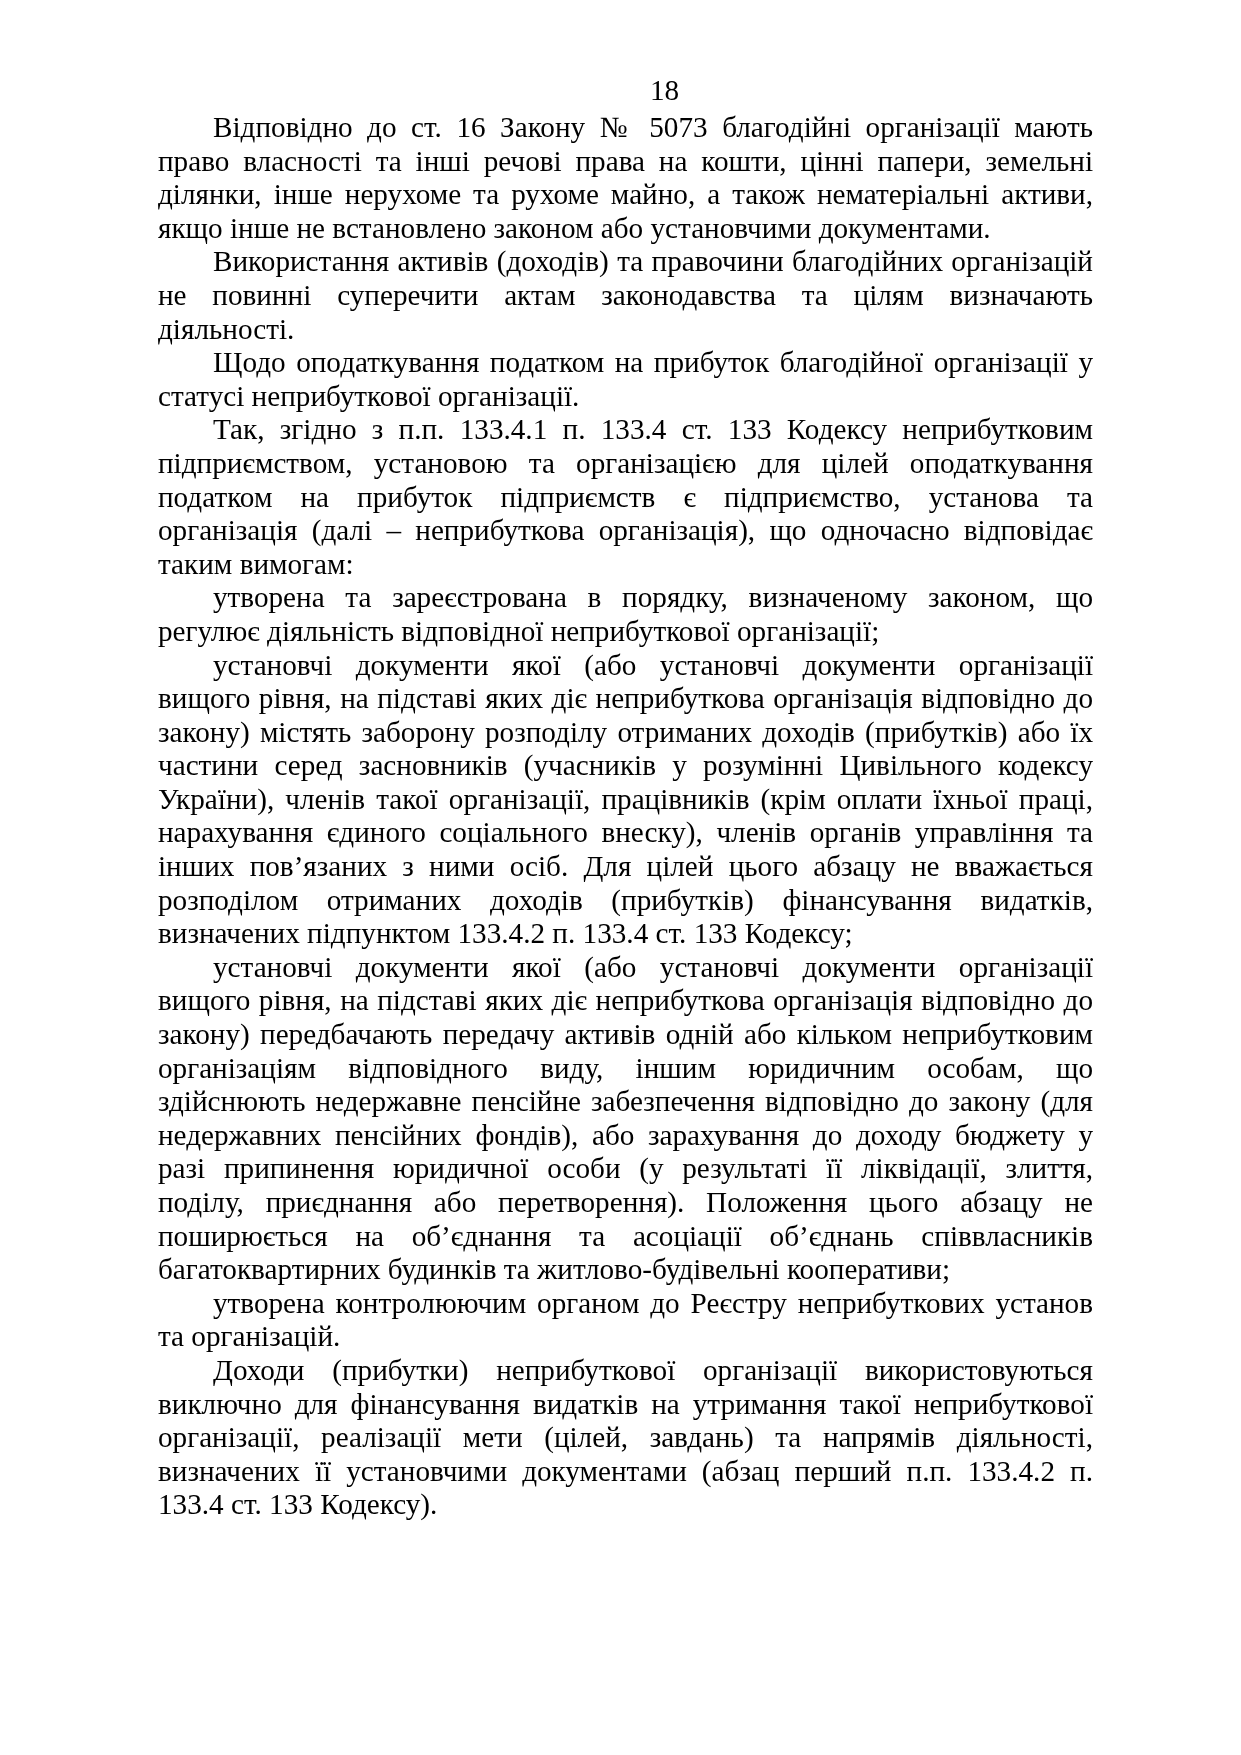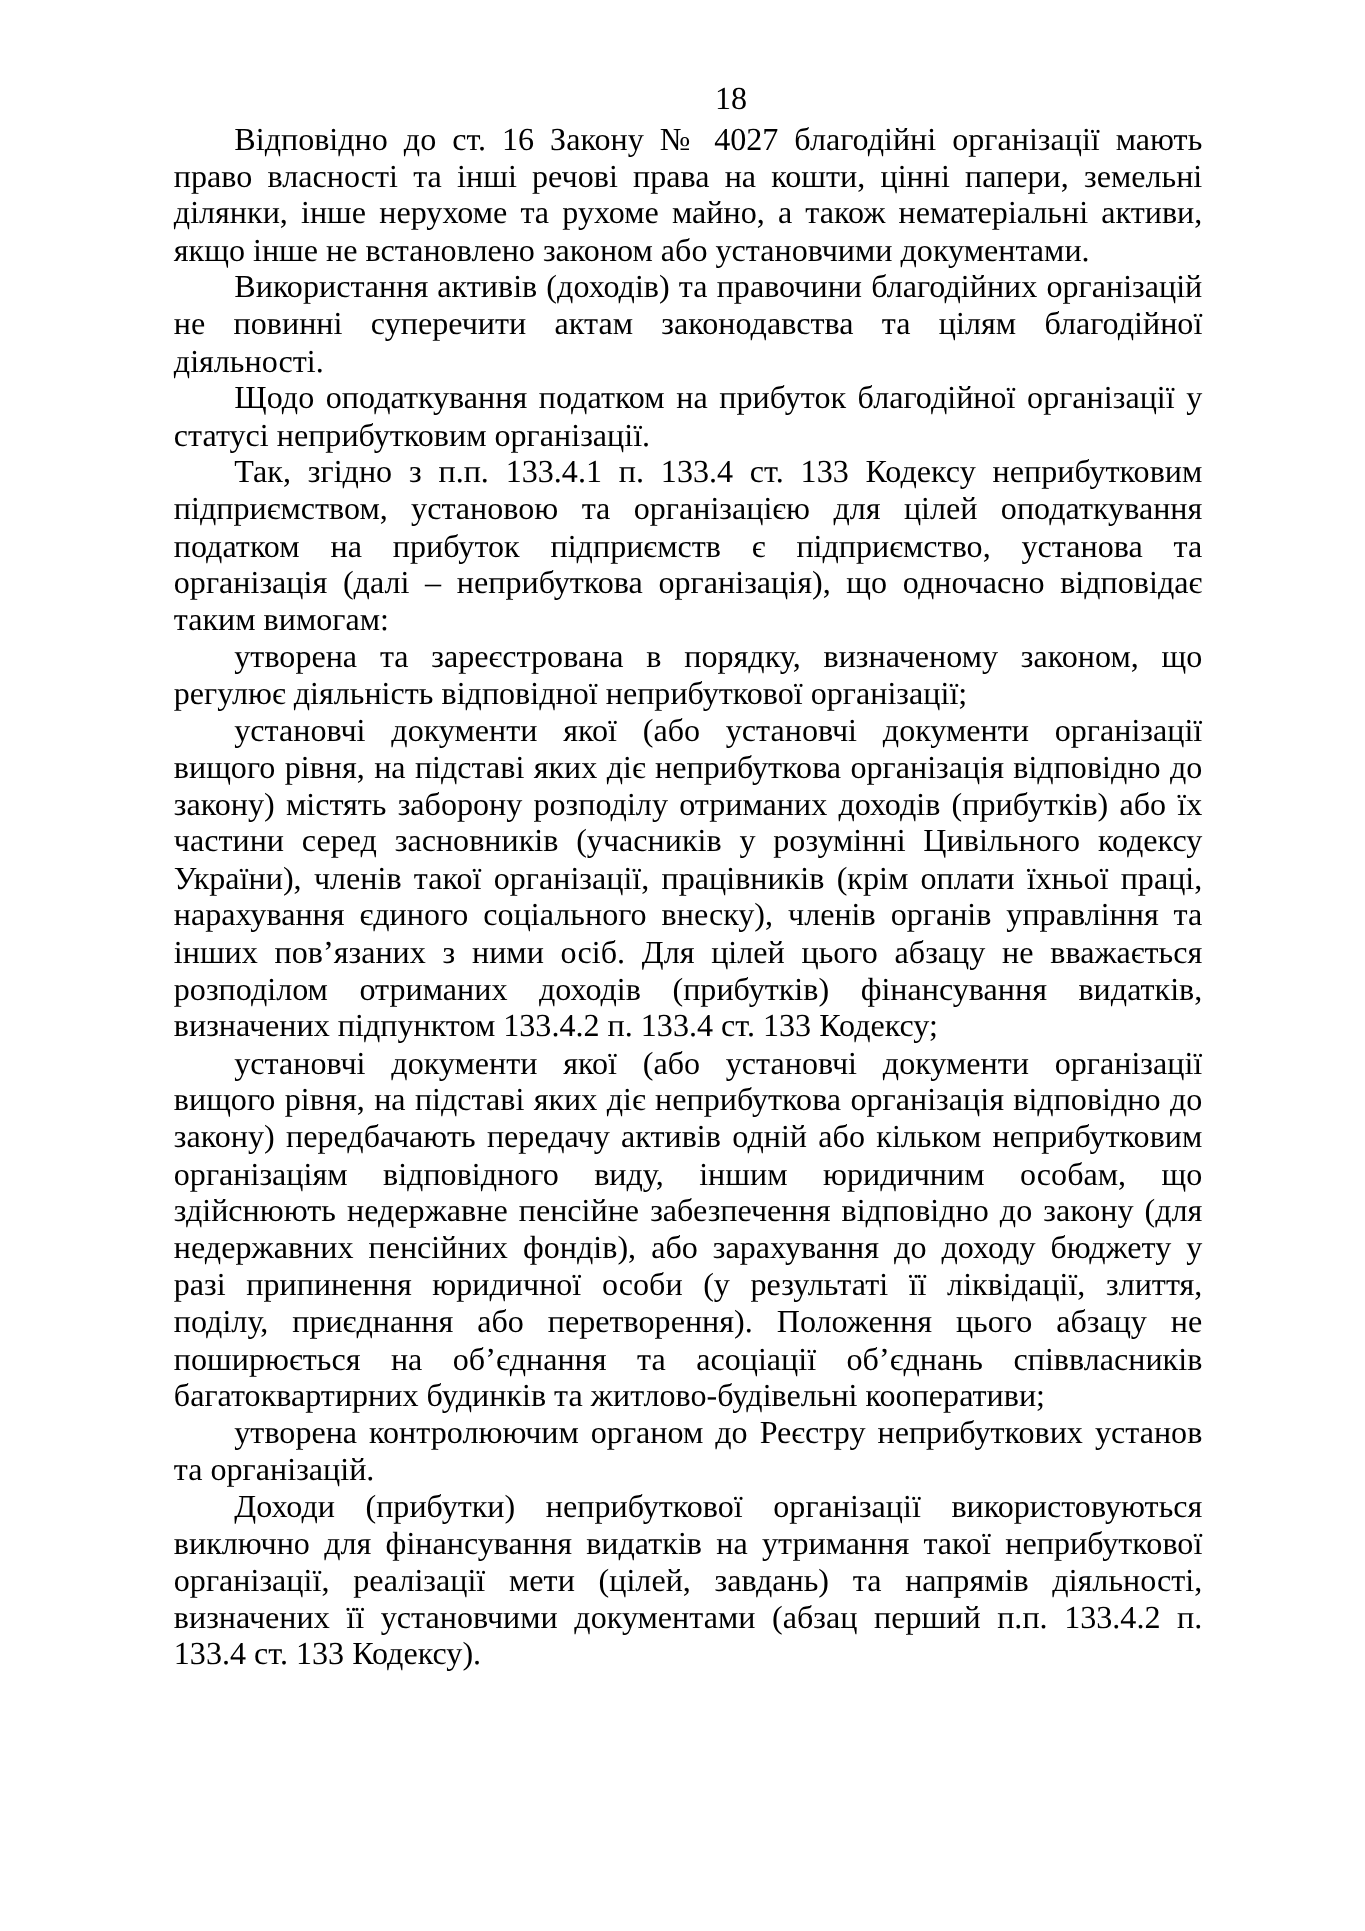"Відповідно до ст. 16 Закону" p { text: 4027 -> 5073 }
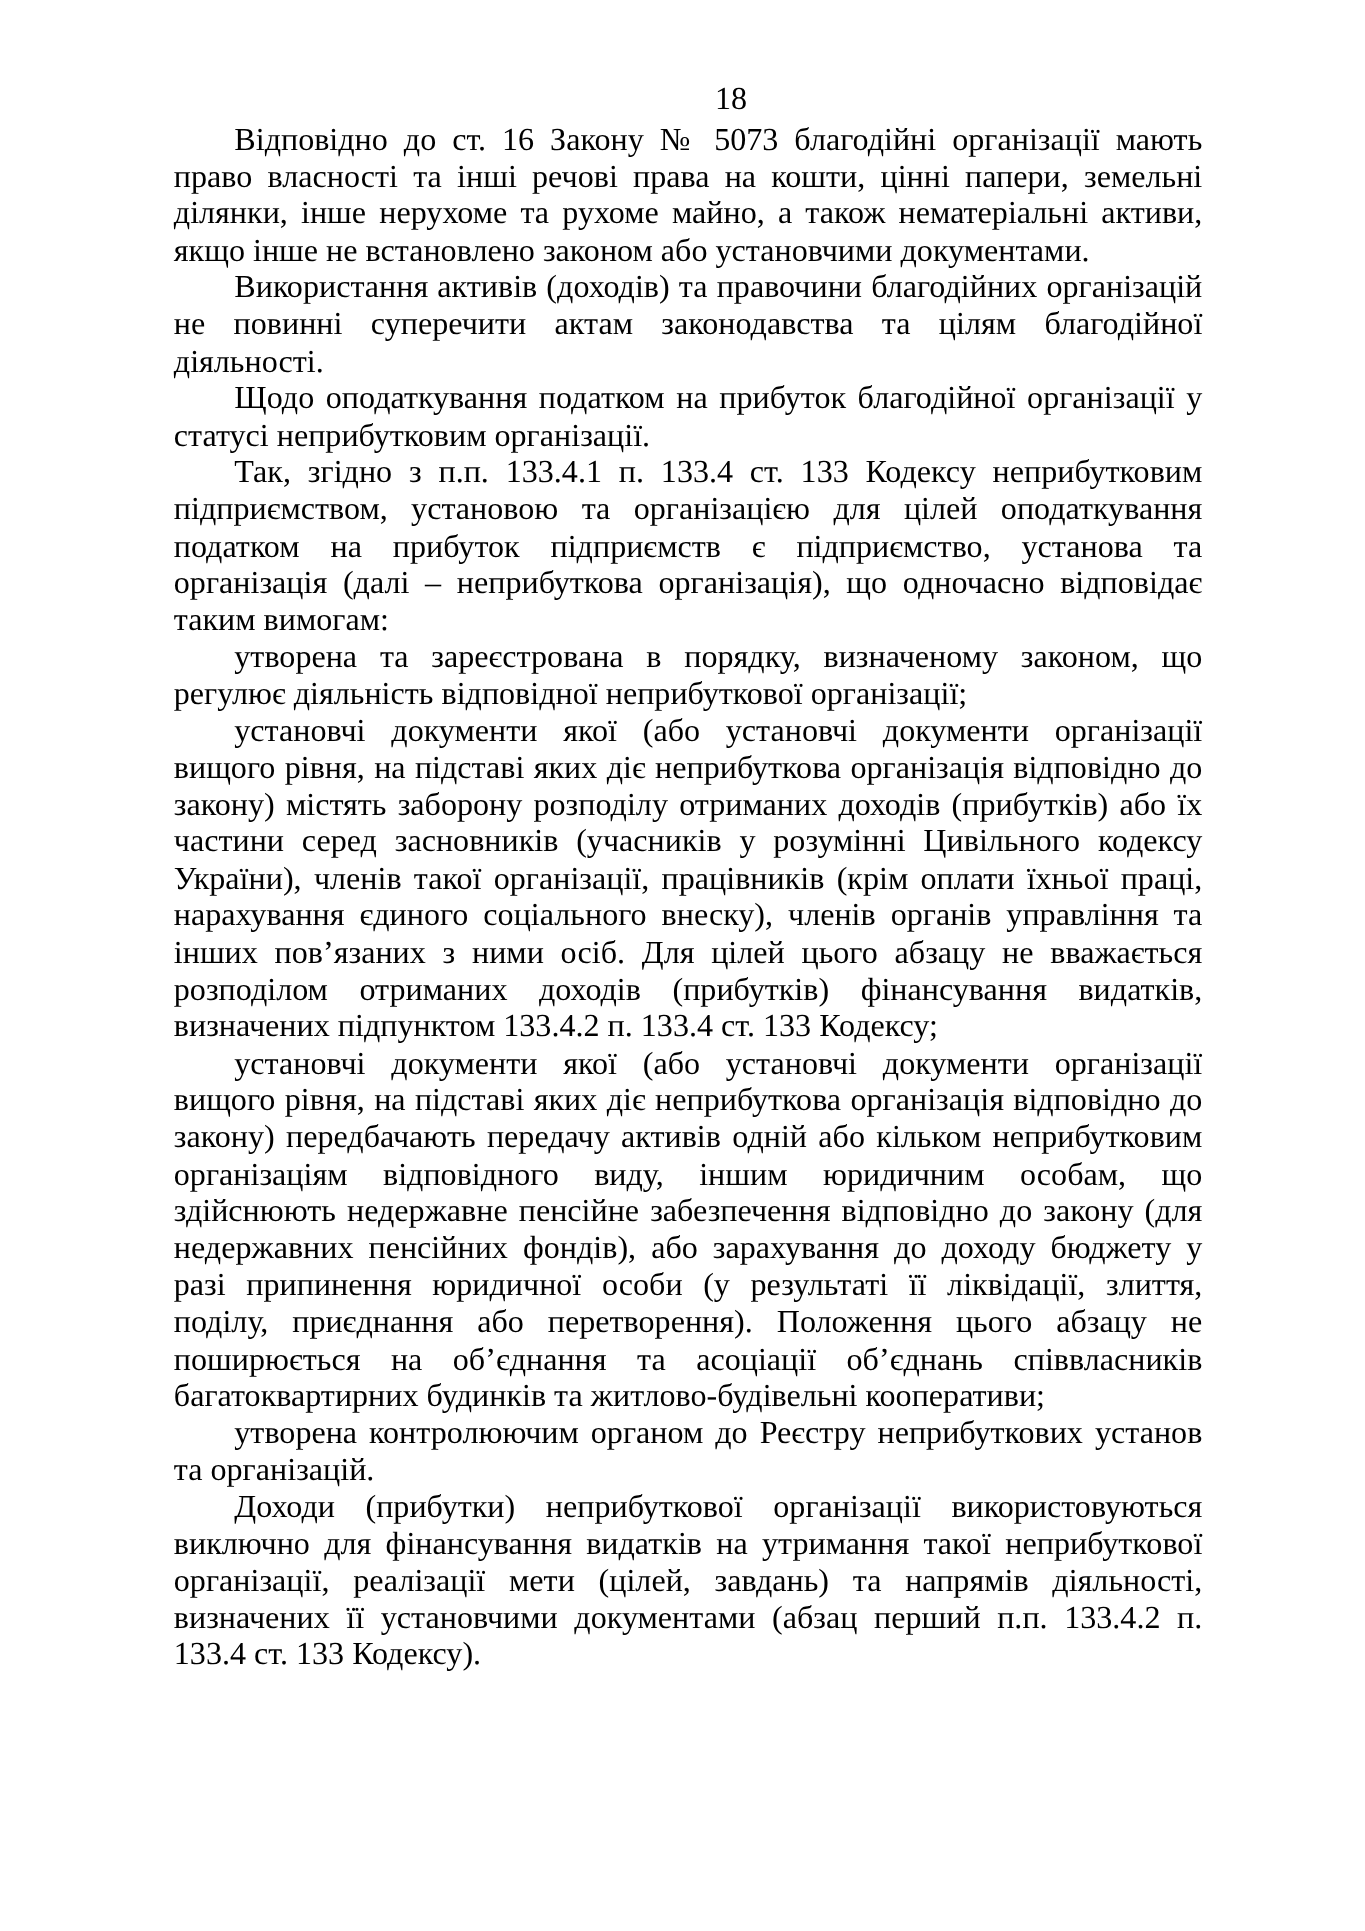"Використання активів (доходів) та" p { text: благодійної -> визначають }
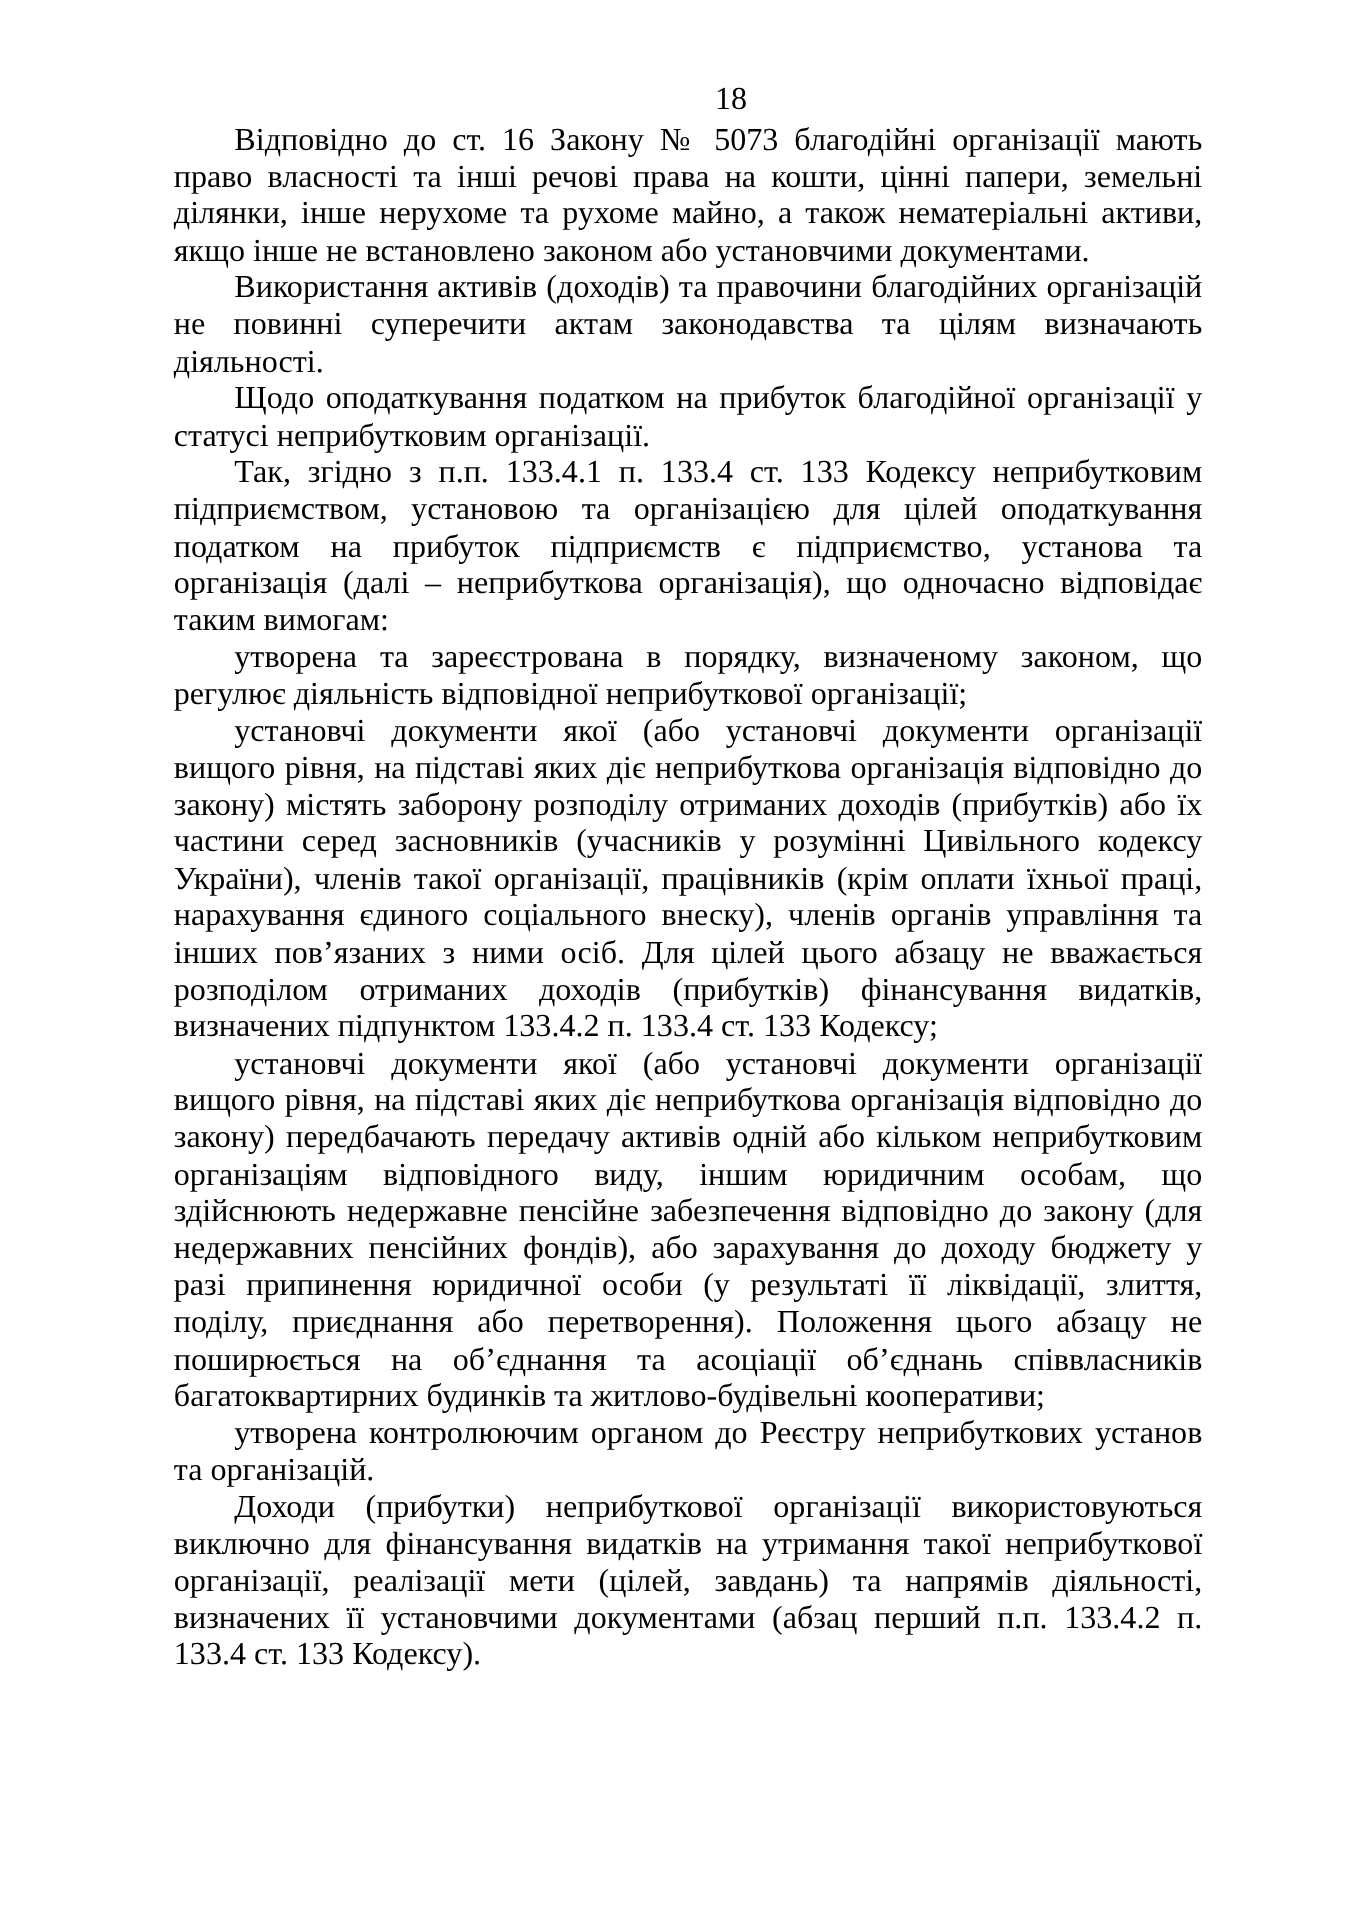"Щодо оподаткування податком на прибуток" p { text: неприбутковим -> неприбуткової }
